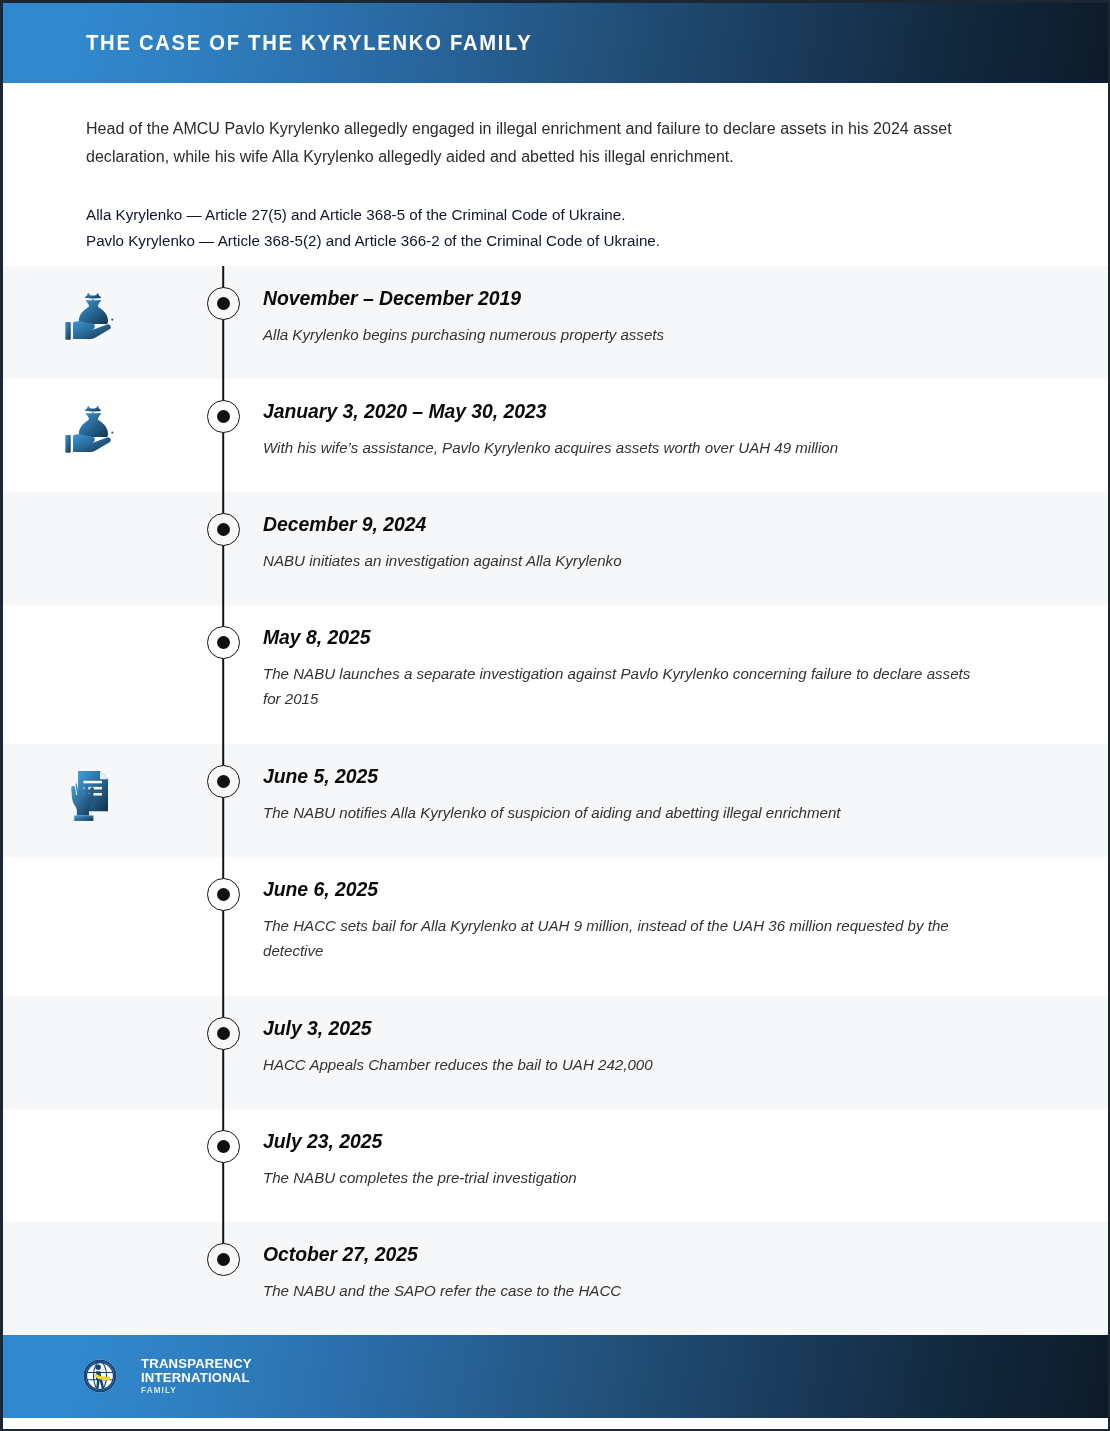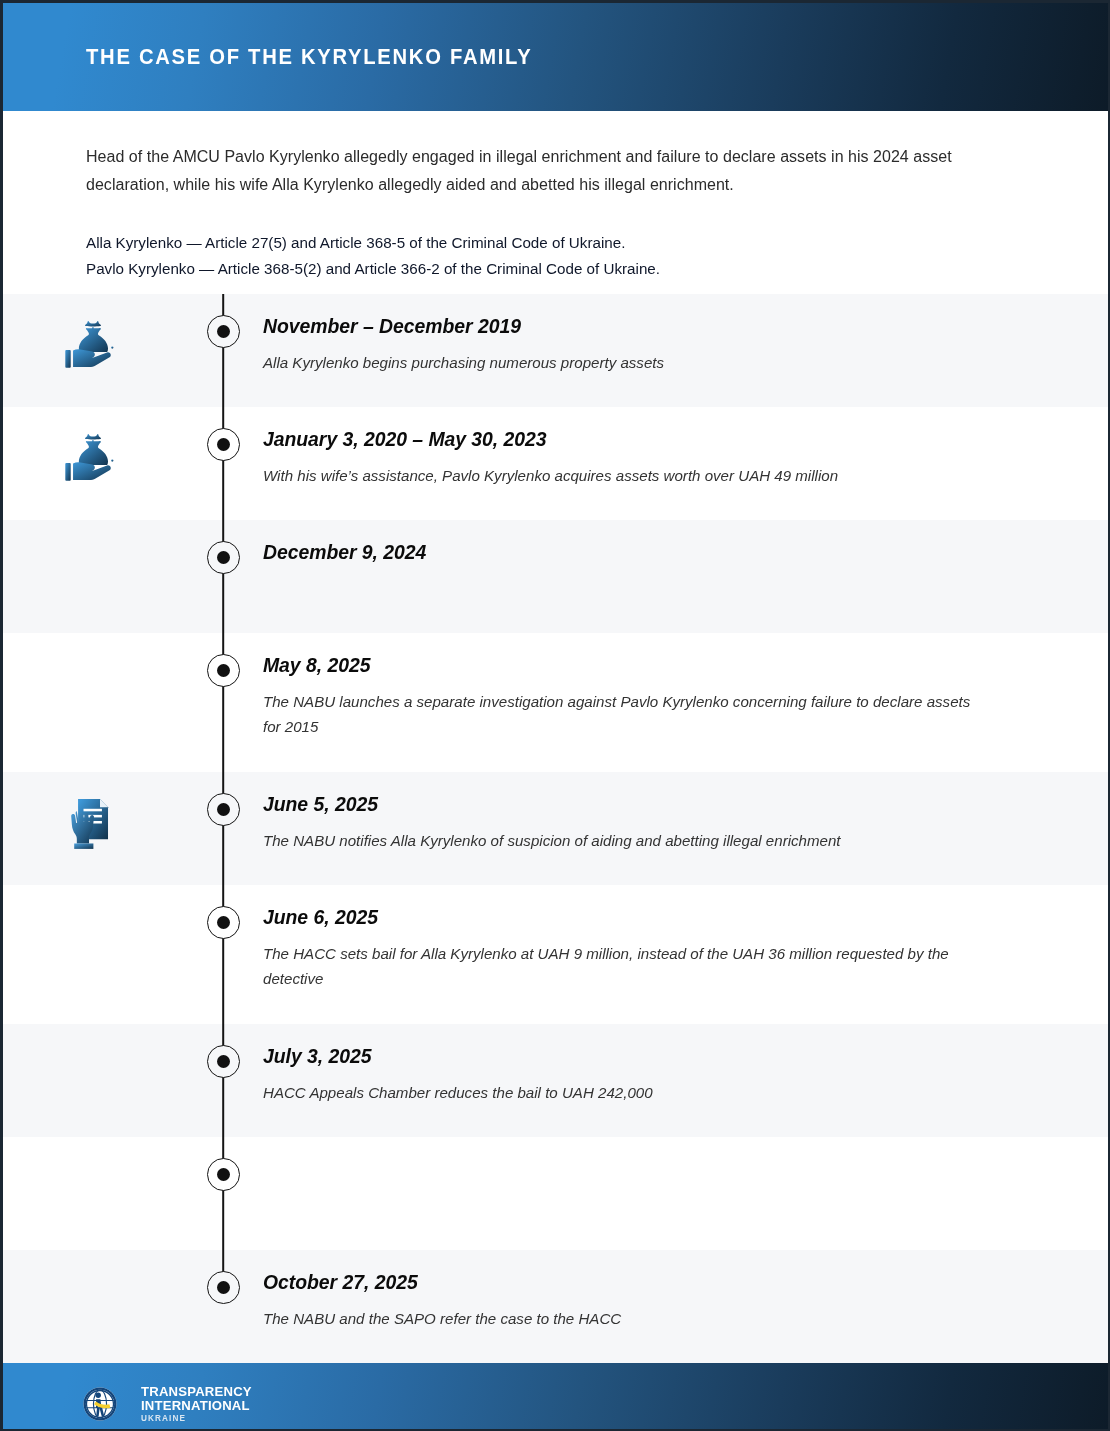"THE CASE OF THE KYRYLENKO" .header { height: 108px -> 80px }
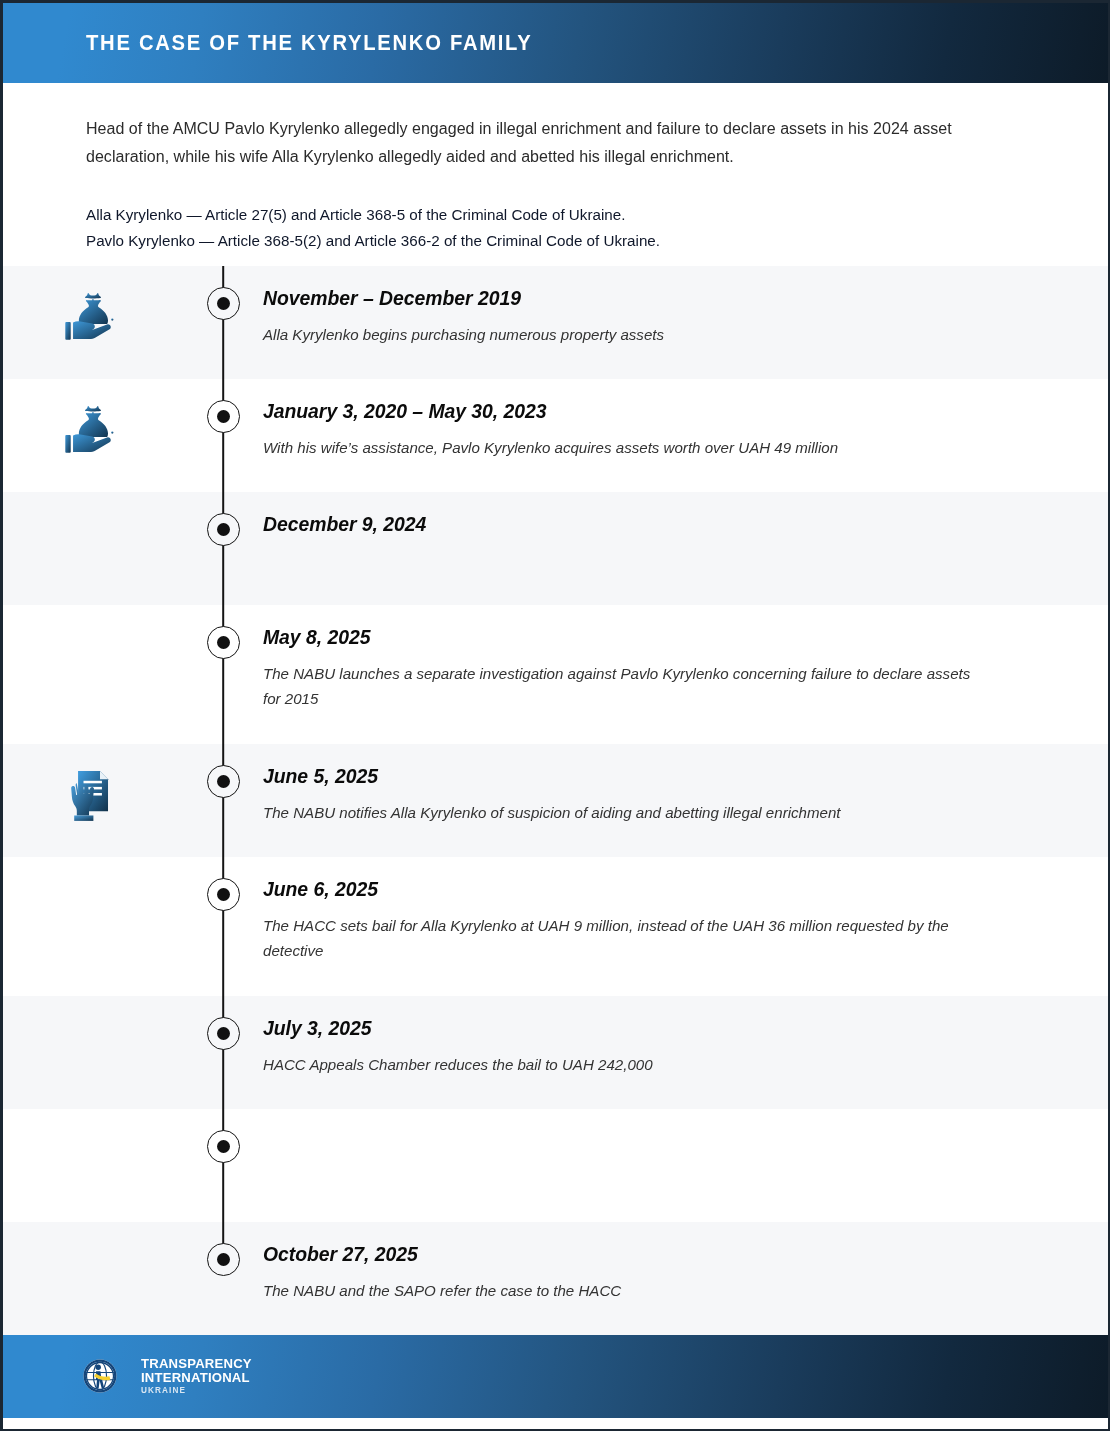"NABU initiates an investigation against" div.event-desc { html: none -> <div>NABU initiates an investigation against Alla Kyrylenko</div> }
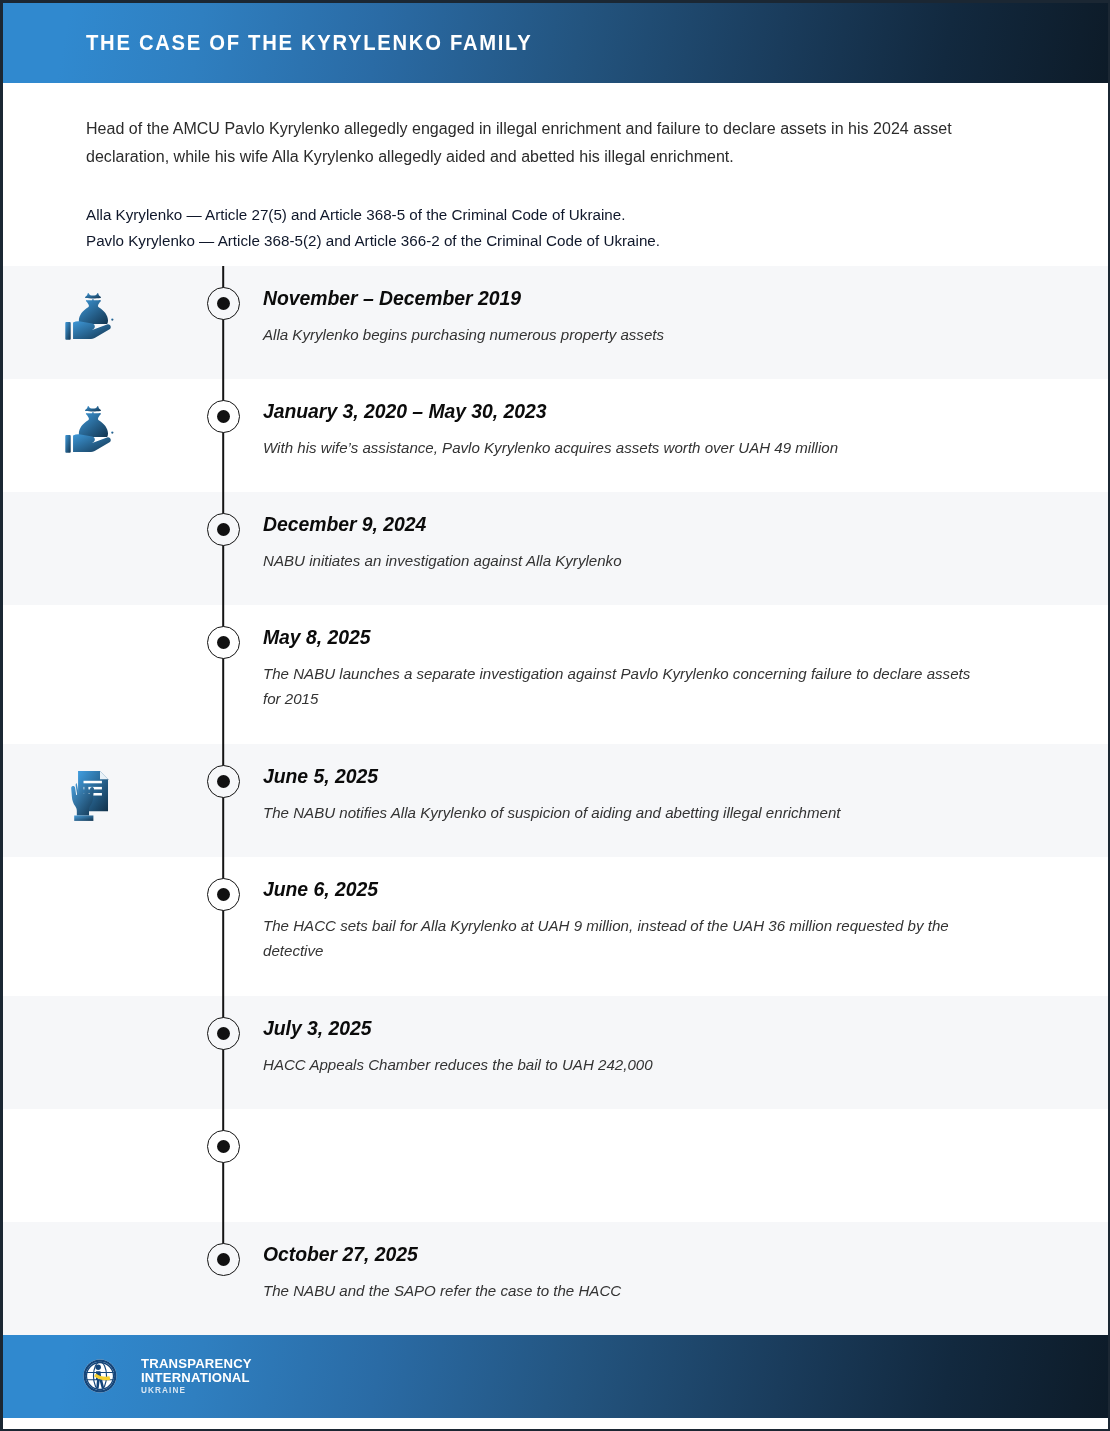"July 23, 2025" div.col-body { html: none -> <div> <div>July 23, 2025</div> <div>The NABU completes the pre‑trial investigation</div> </div> }
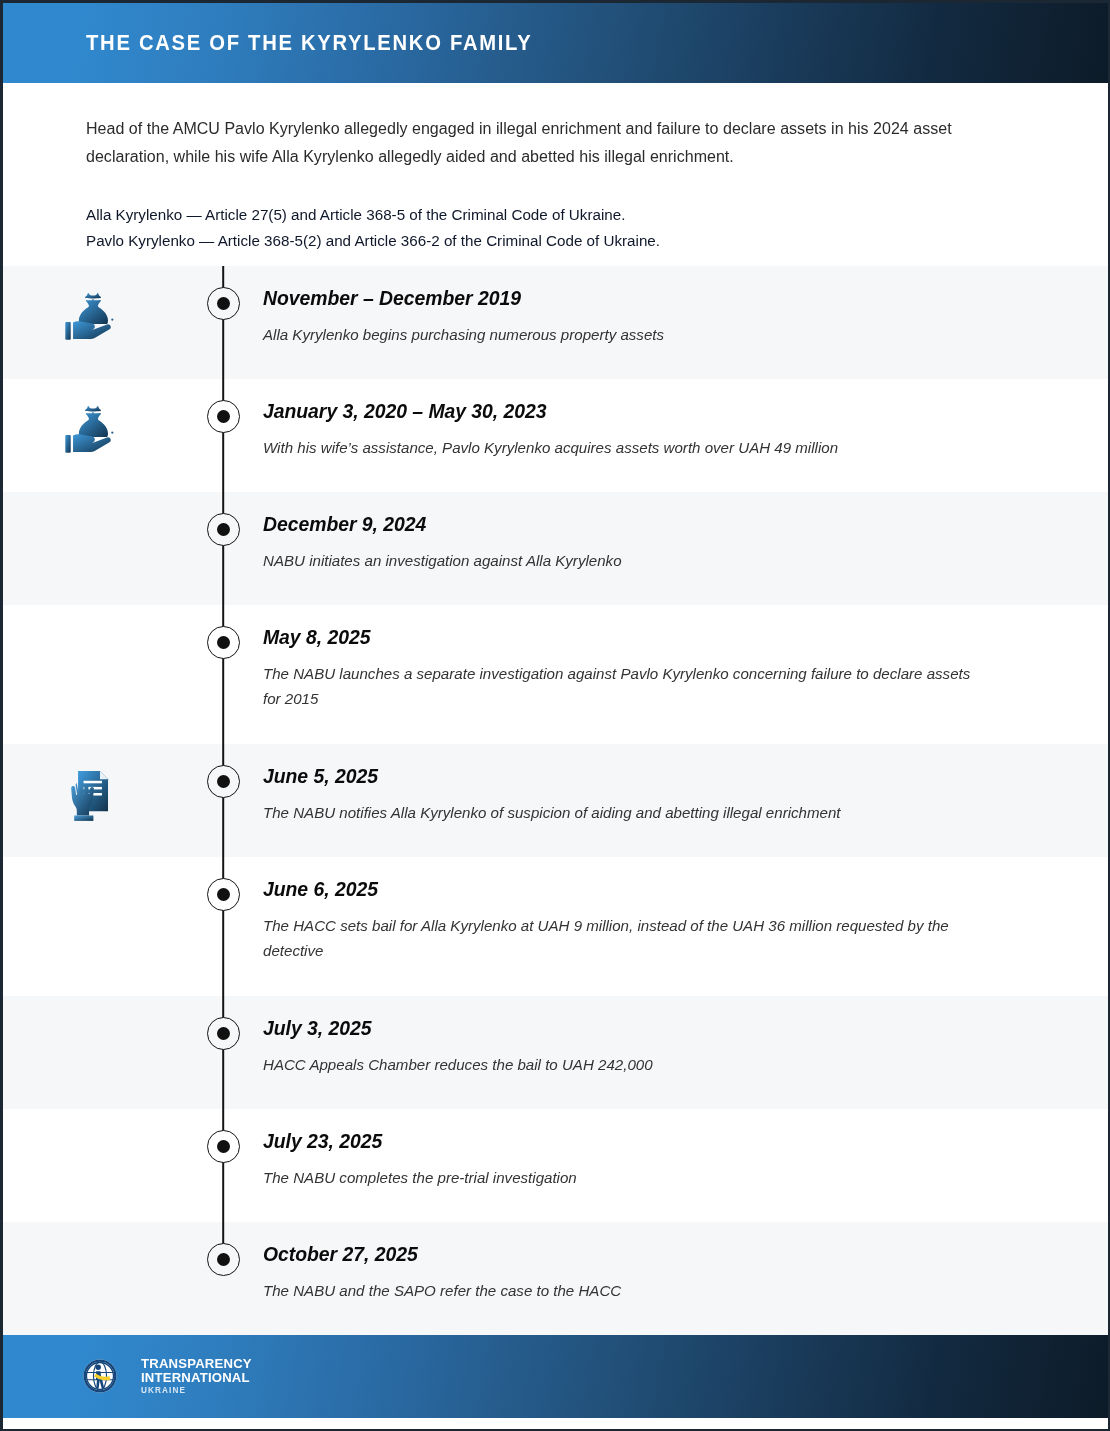"UKRAINE" div.logo-line3 { text: UKRAINE -> FAMILY }
